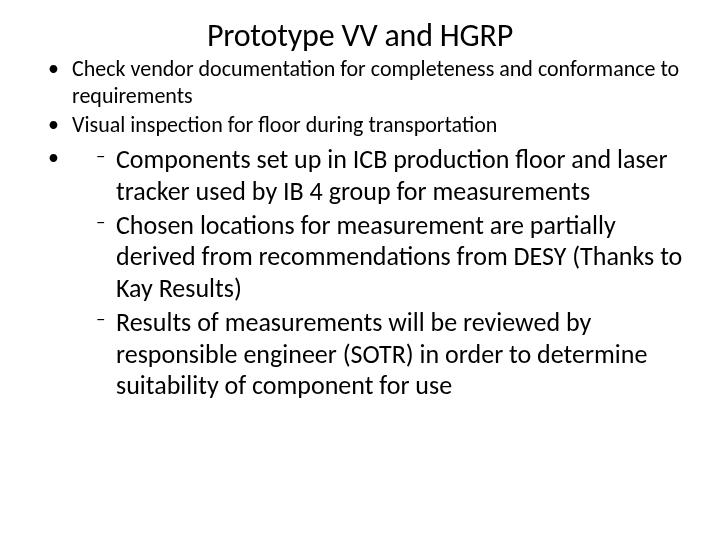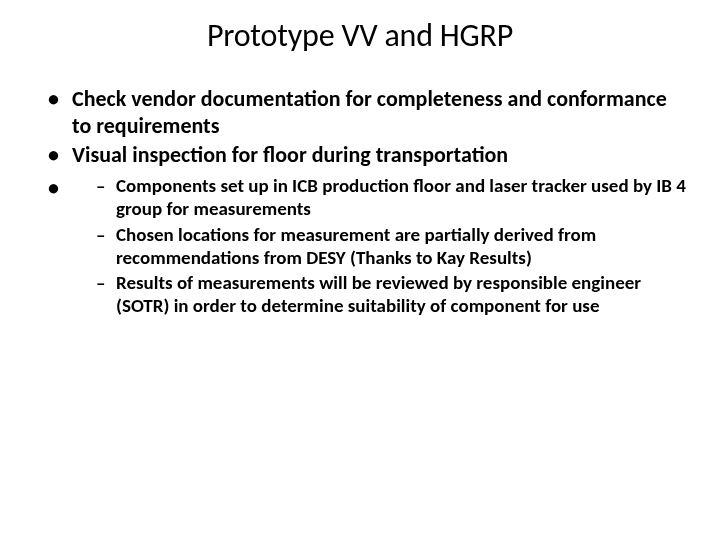"Prototype VV and HGRP" .title { margin-bottom: 30px -> none }
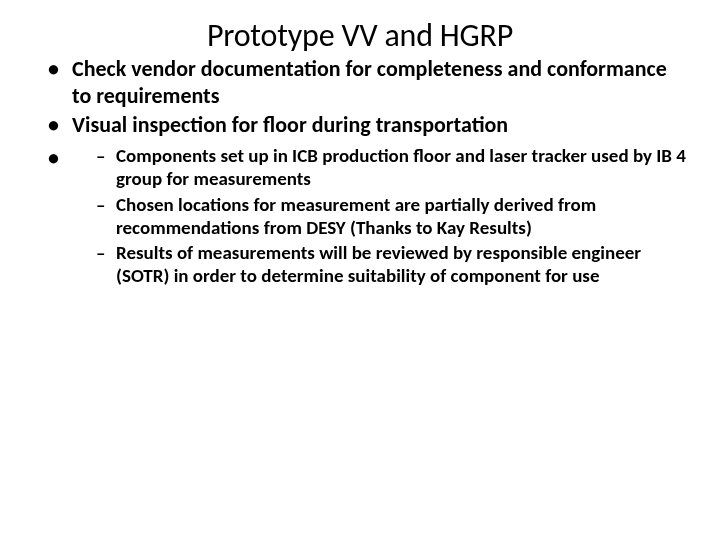"Check vendor documentation for" ul.main > li { font-weight: bold -> none }
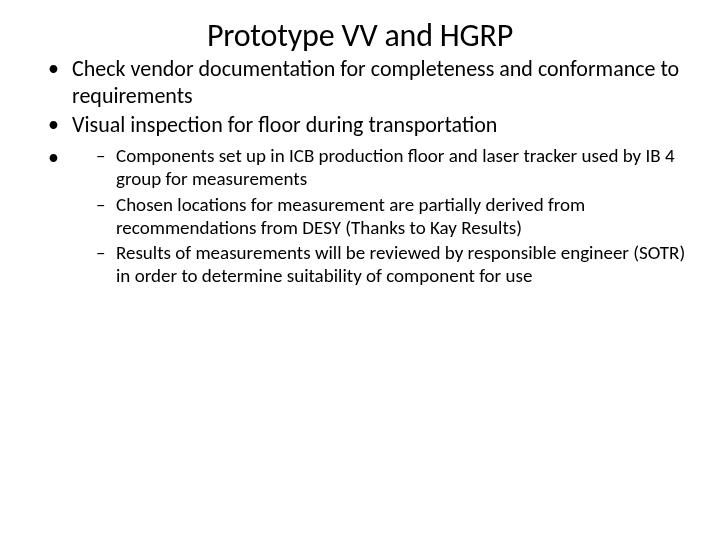"Components set up in ICB" ul.sub > li { font-size: 19px -> 26px }
